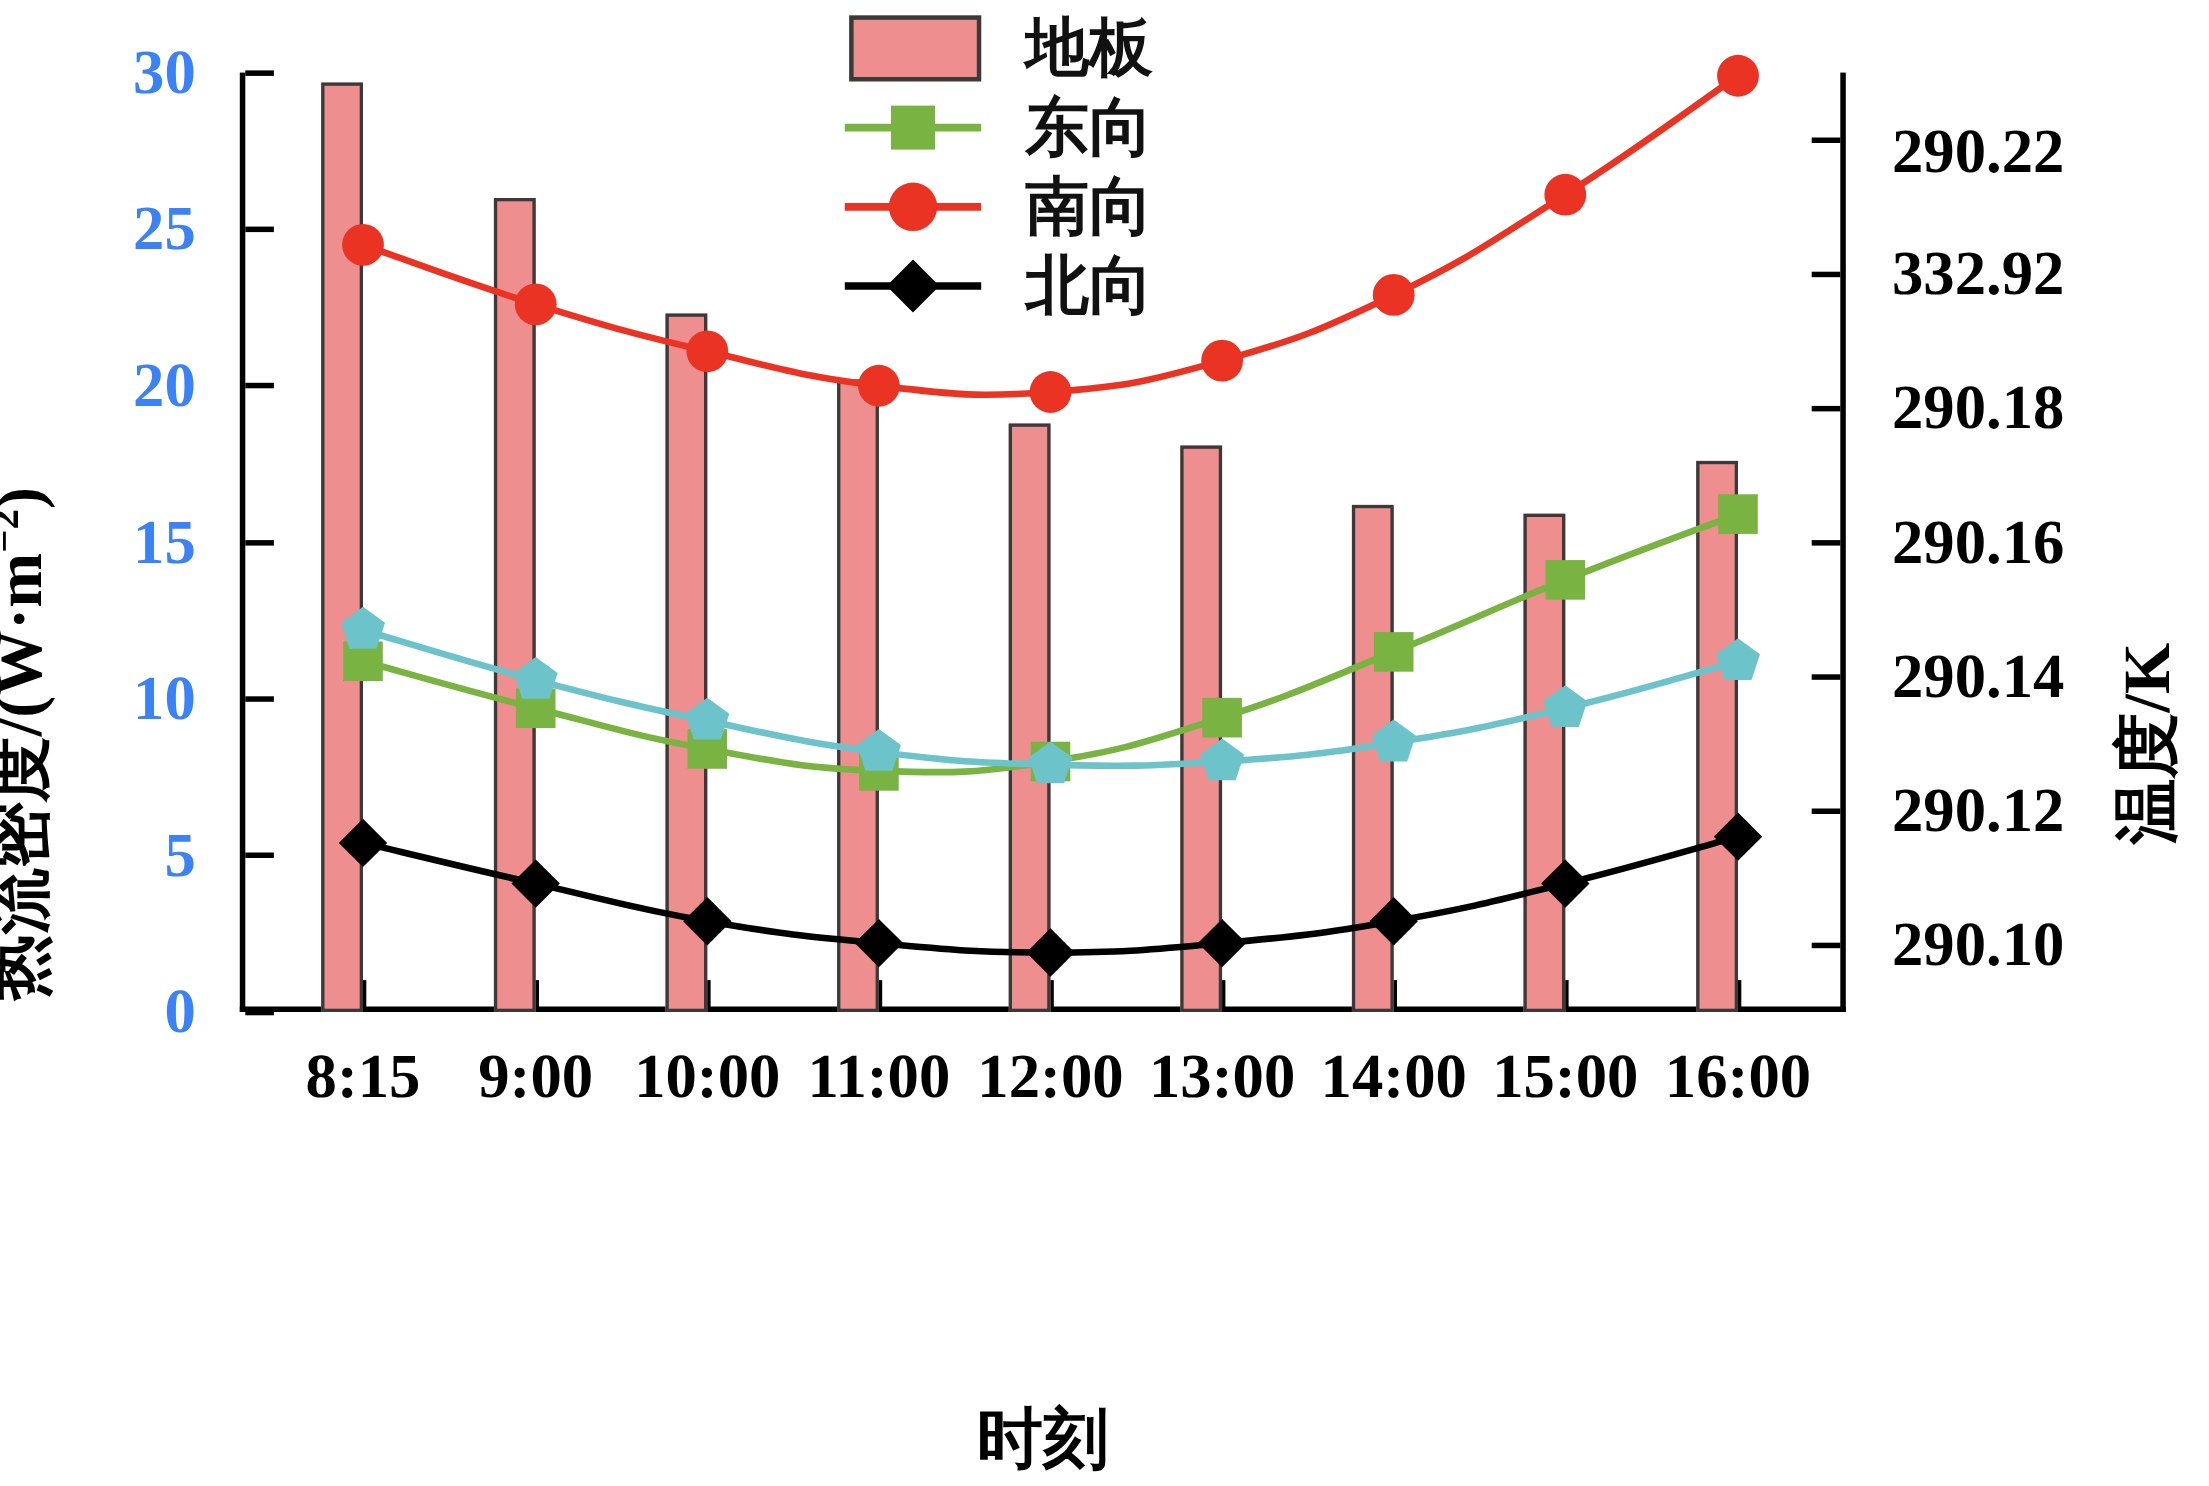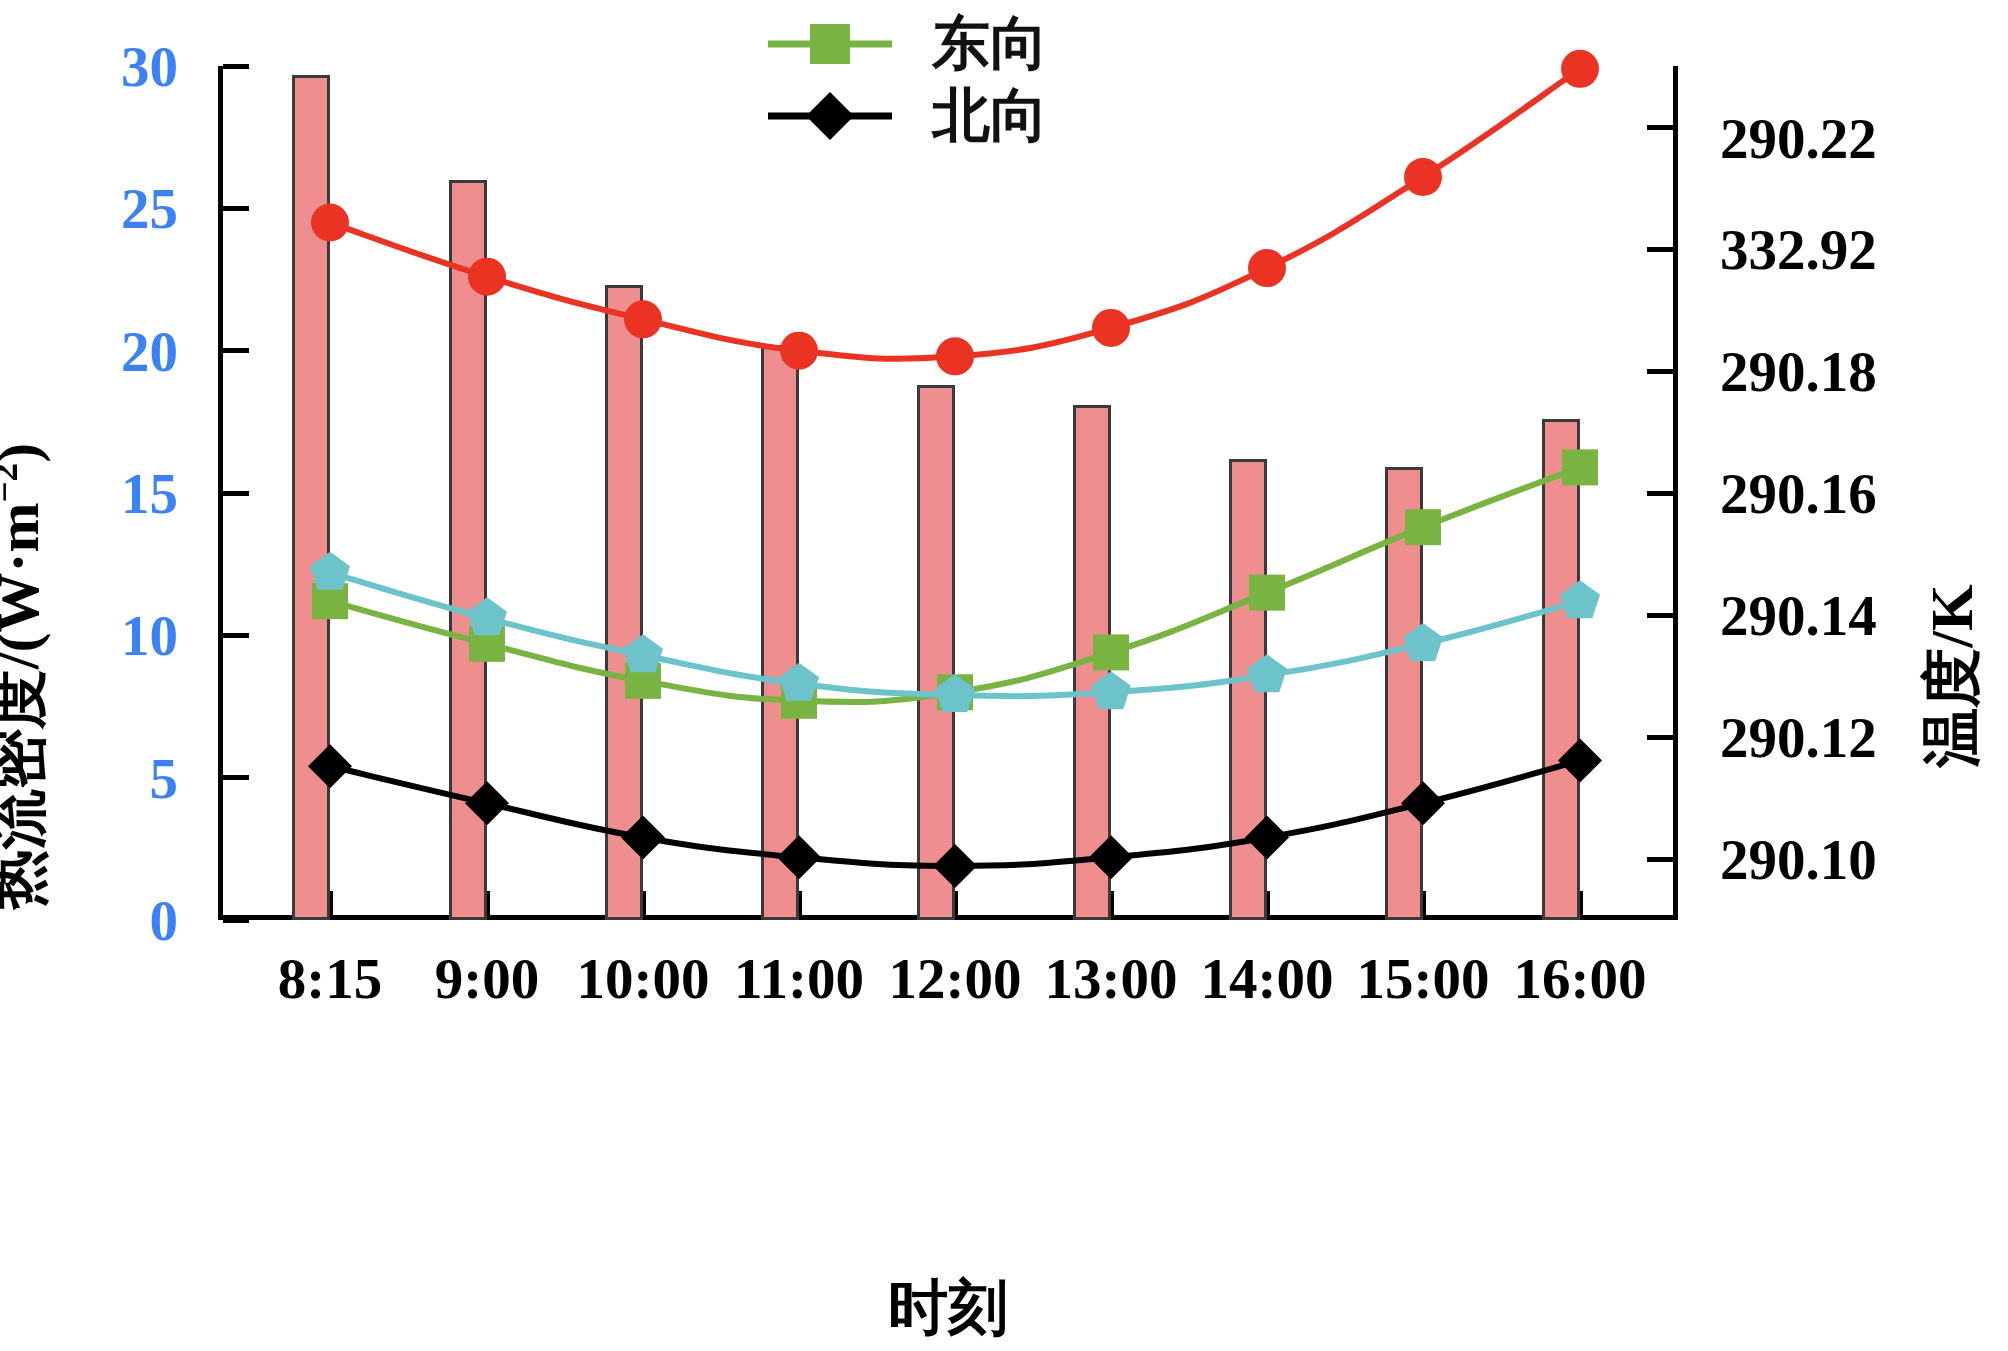"地板" div.lg-row { html: none -> <div> <div> <div></div> </div> <div>地板</div> </div> }
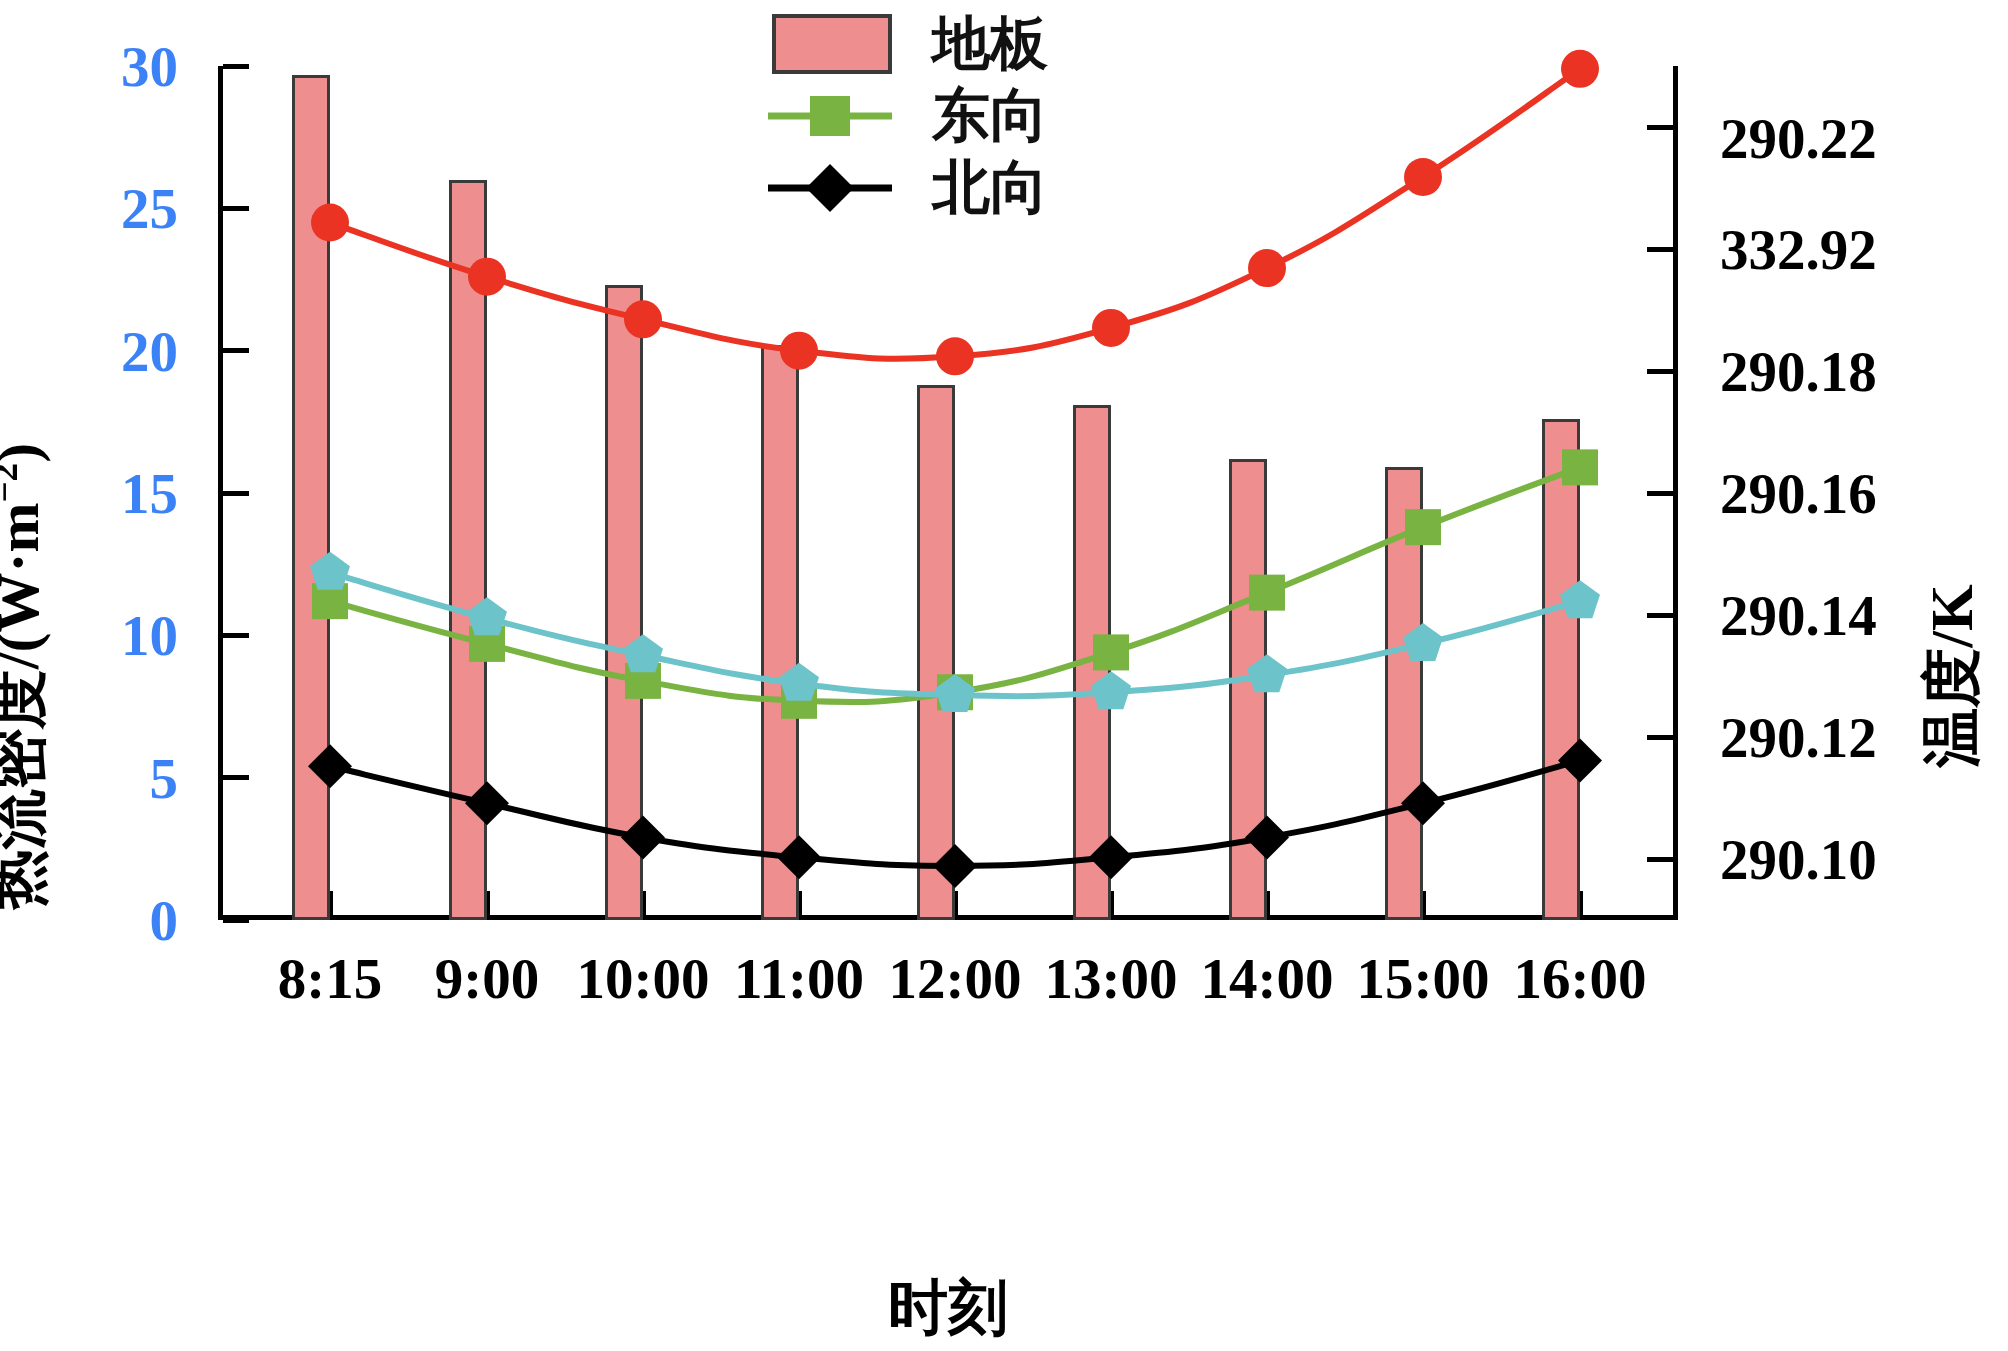"南向" div.lg-row { html: none -> <div> <div> <svg> <line></line> <circle></circle> </svg> </div> <div>南向</div> </div> }
